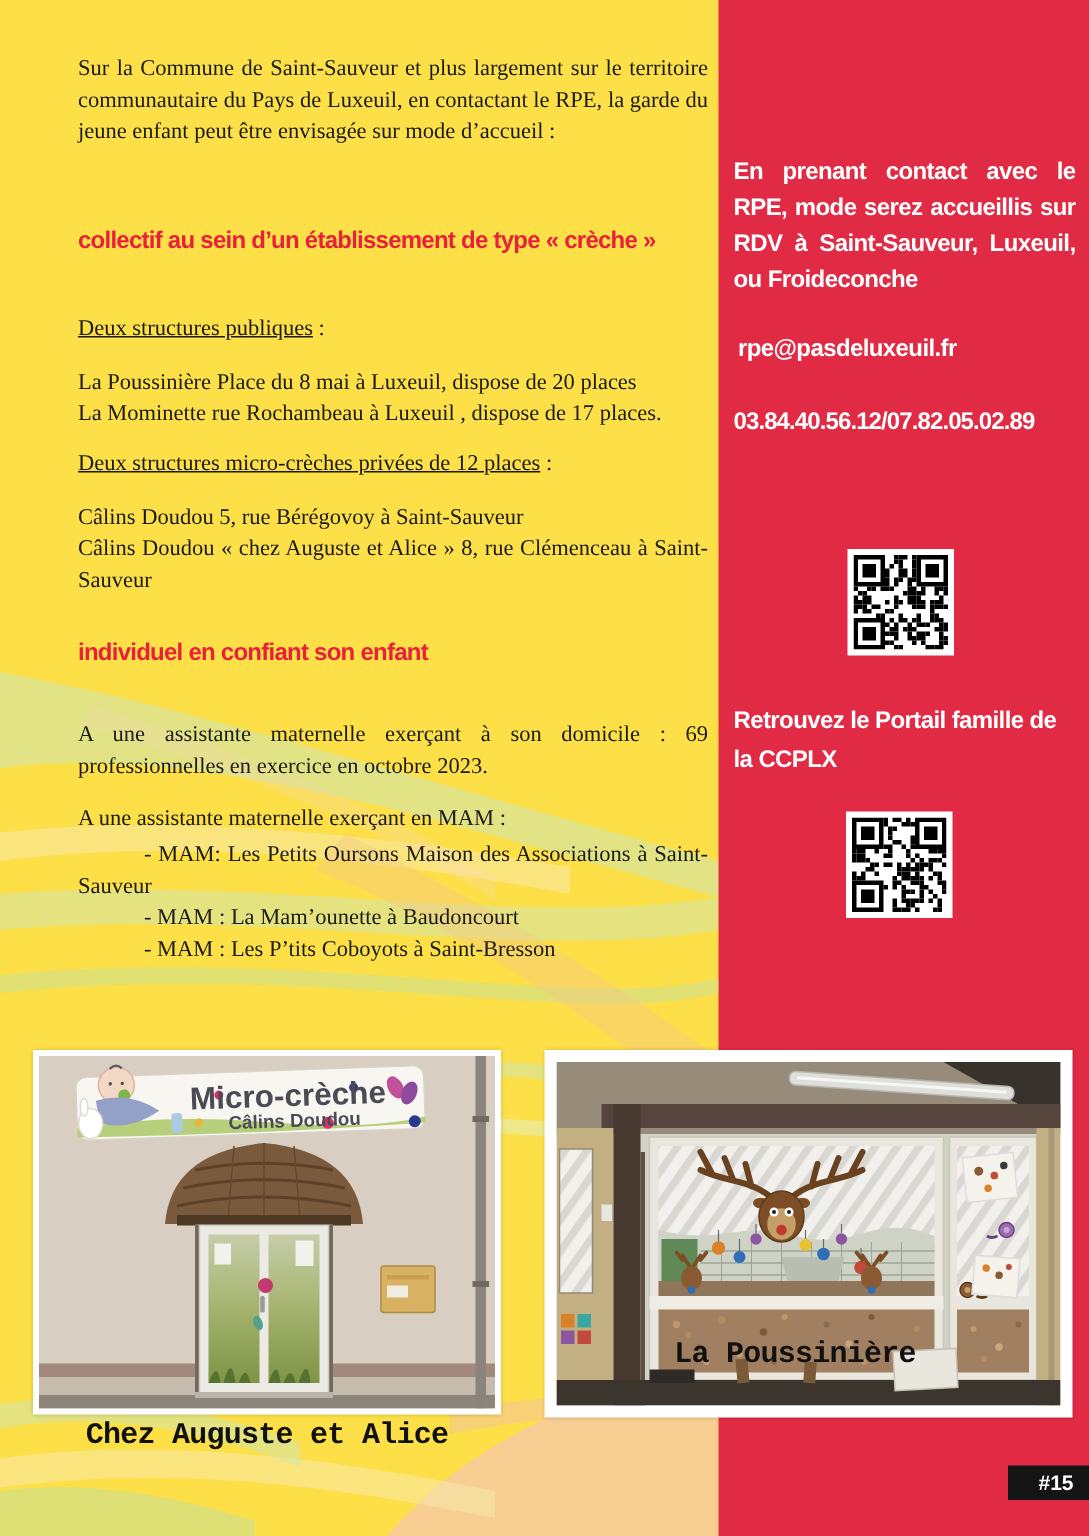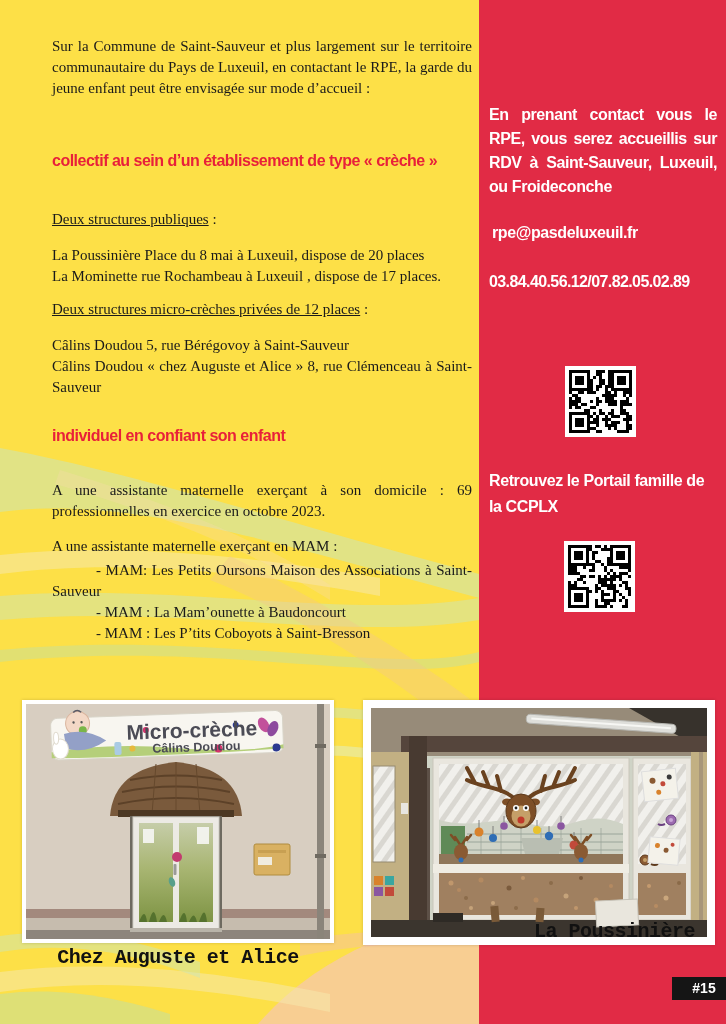"En prenant contact vous le" p.sb-text { text: vous le RPE, vous -> avec le RPE, mode }
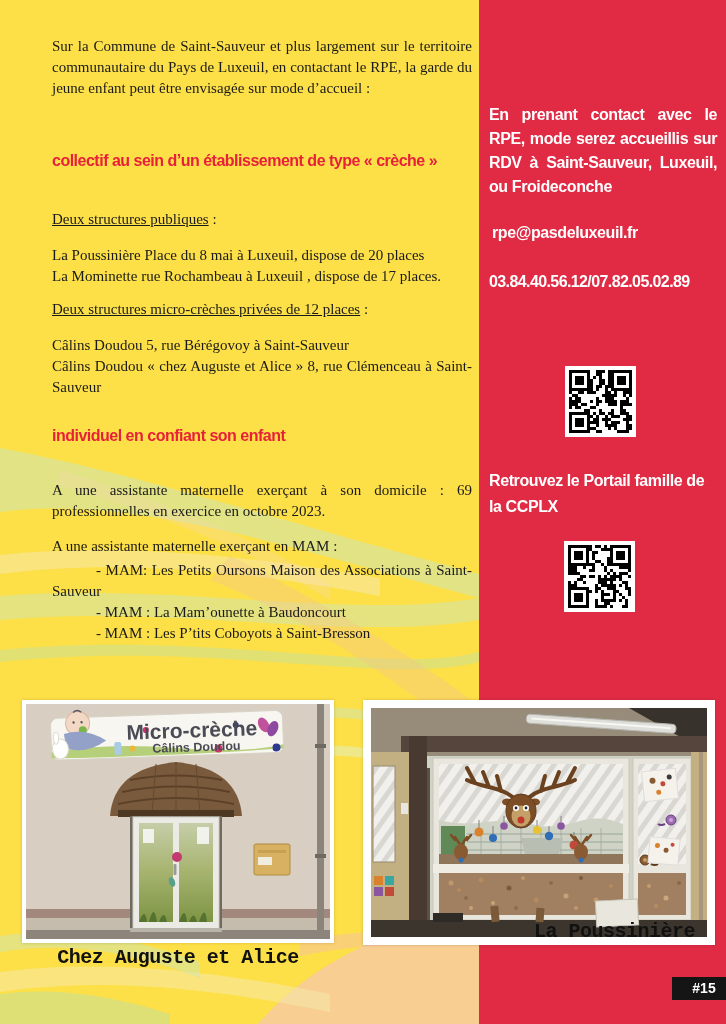"La Poussinière" .caption-right { text-align: right -> none; top: 920px -> 892px }
